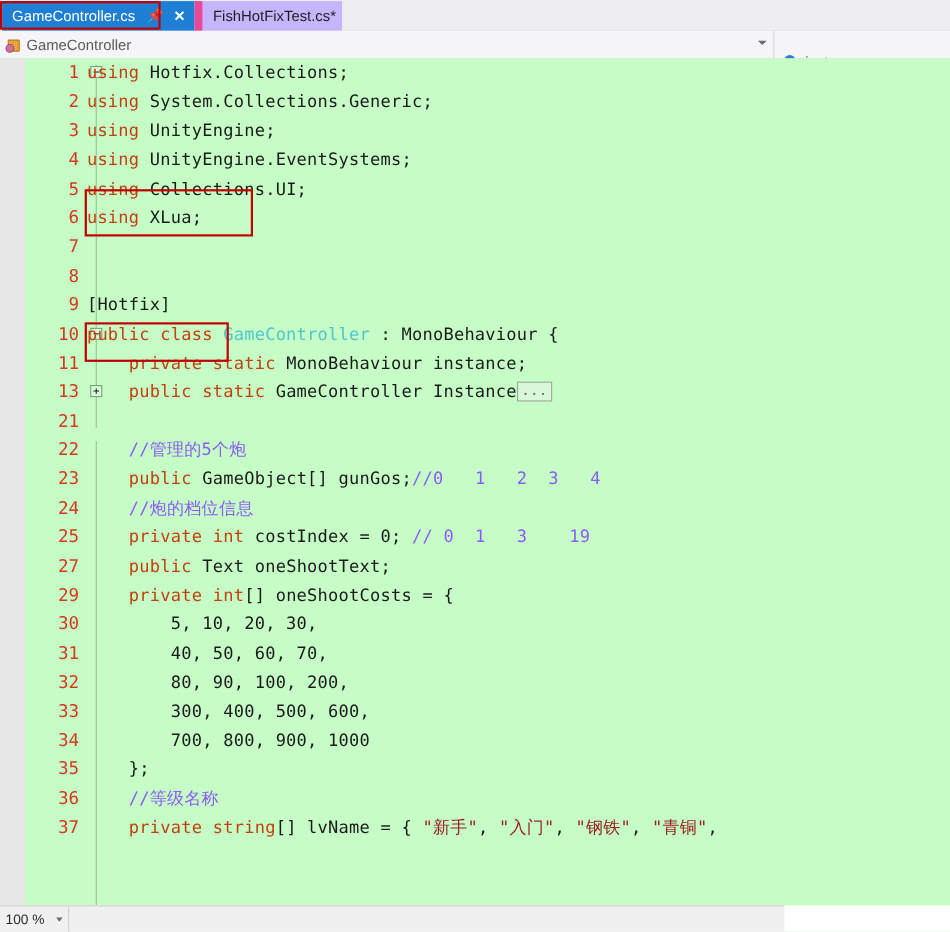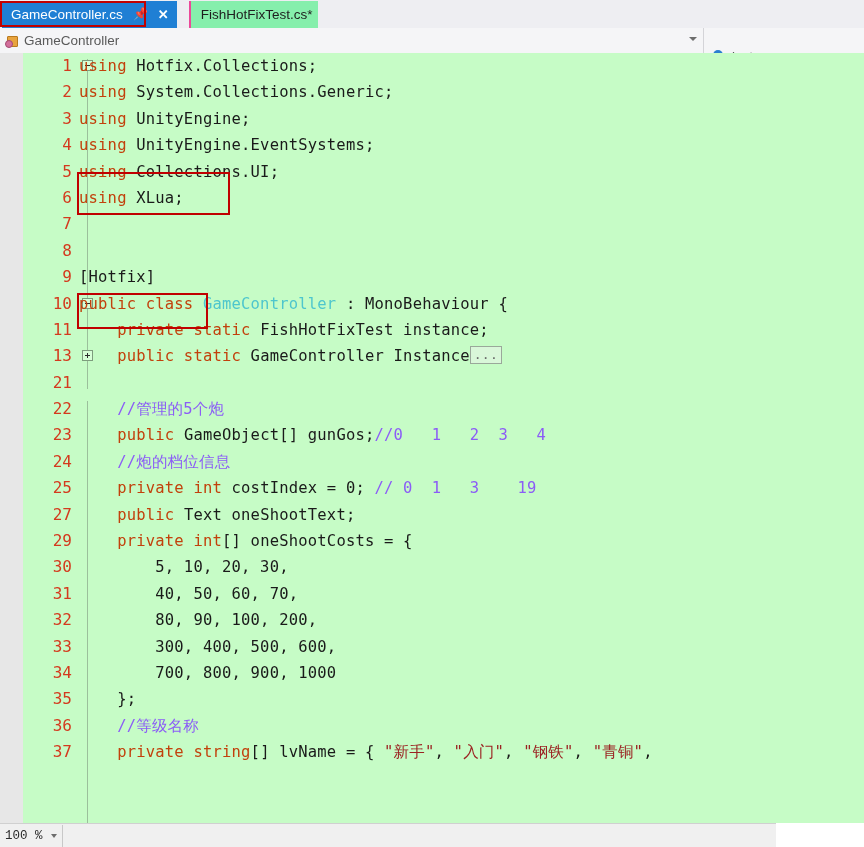"GameController.cs" .tabbar { gap: 12px -> none }
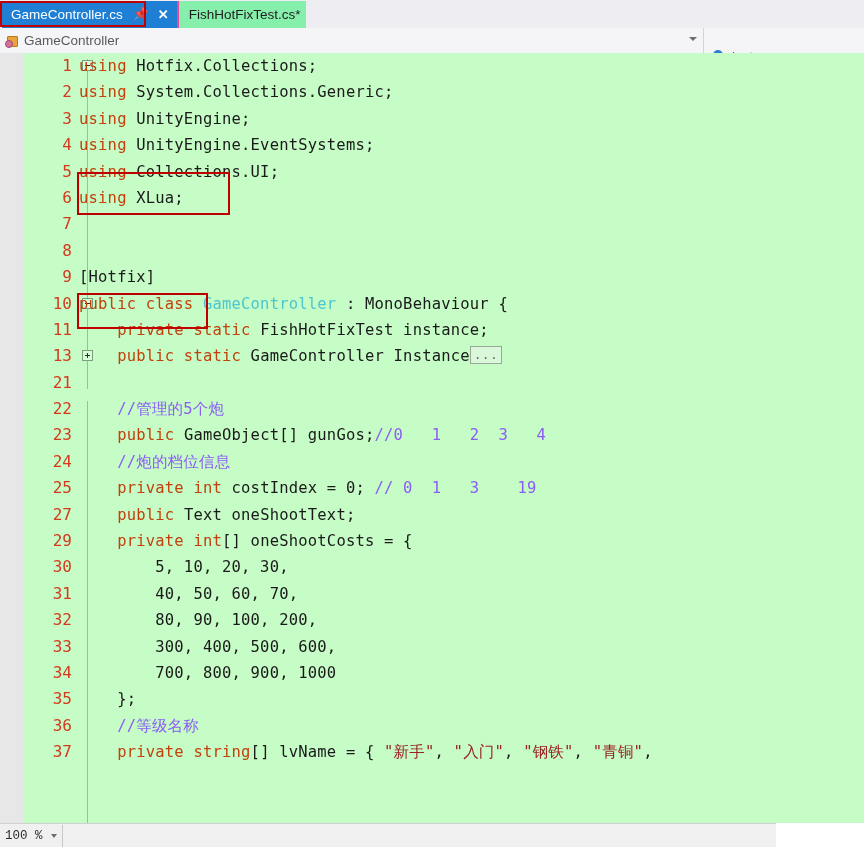"FishHotFixTest.cs*" .tab-inactive { background: #86efac -> #c4b5fd; border-left: 2px solid #ec4899 -> 7px solid #ec4899 }
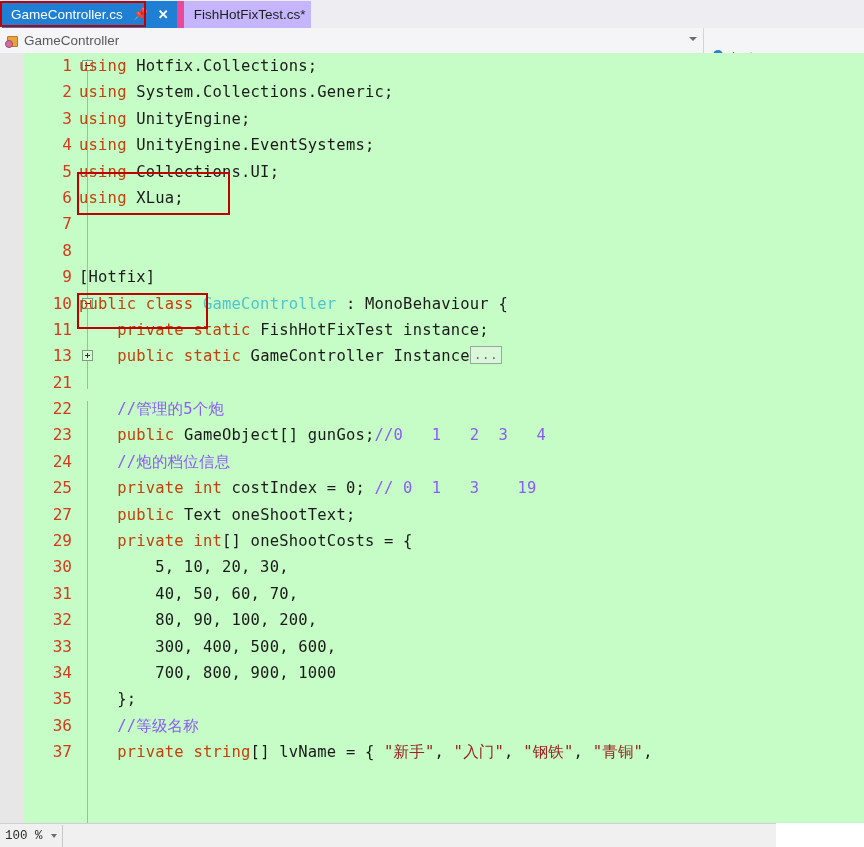"FishHotFixTest instance;" span.pl { text: FishHotFixTest -> MonoBehaviour }
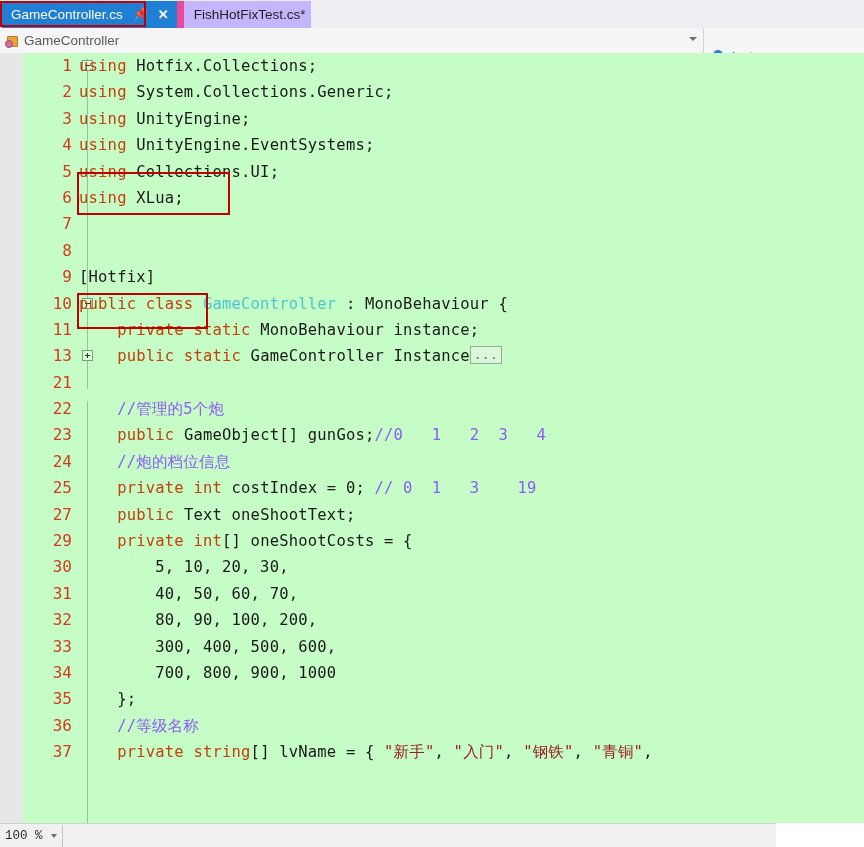"100 %" .statusbar { font-family: Liberation Mono, monospace -> none; width: 776px -> 713px }
